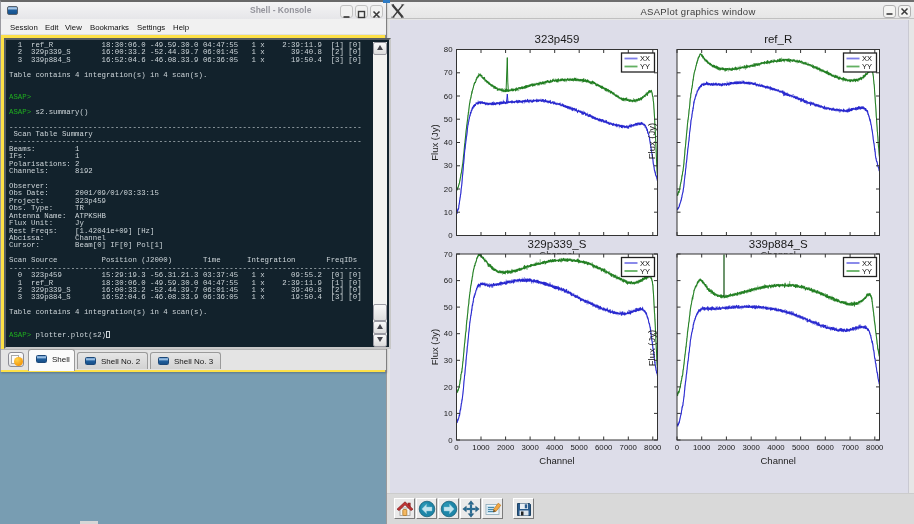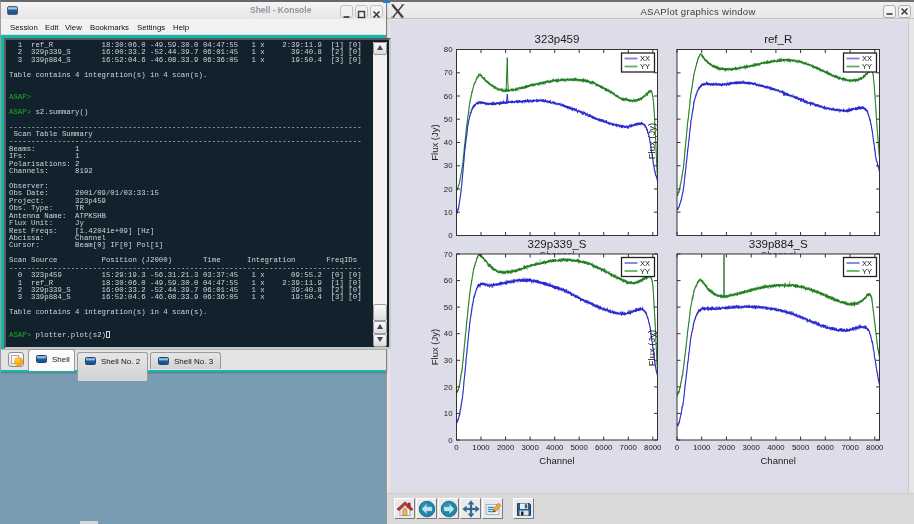"Shell - Konsole" #kwin { background: #14b8a6 -> #fde047 }
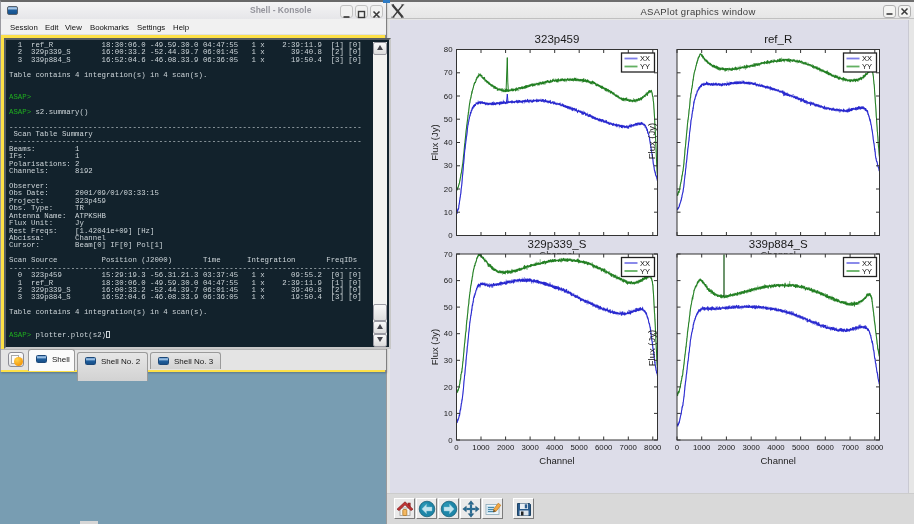"Shell No. 2" div.tab { height: 29px -> 17px }
